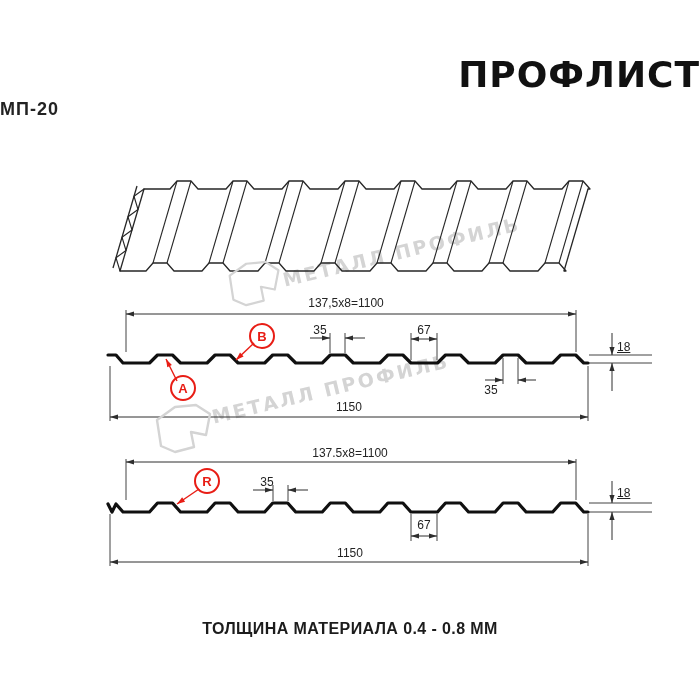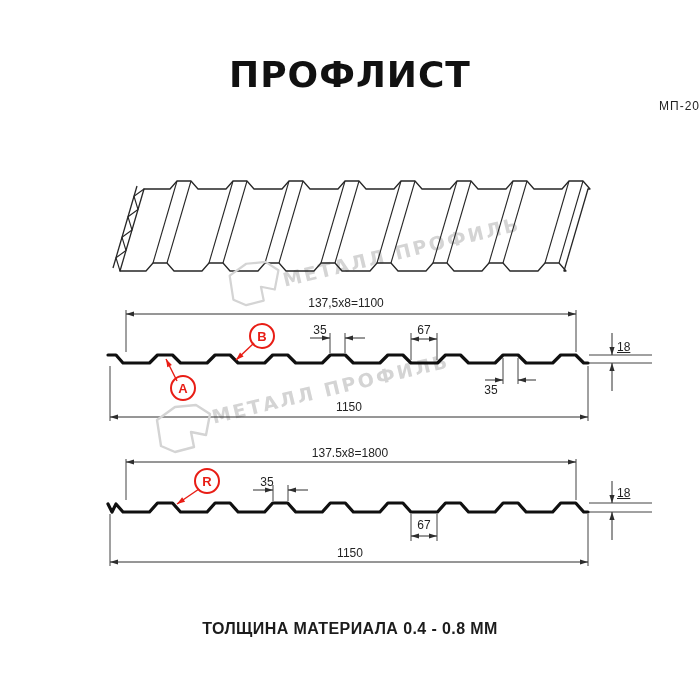"ПРОФЛИСТ" .title { text-align: center -> right }
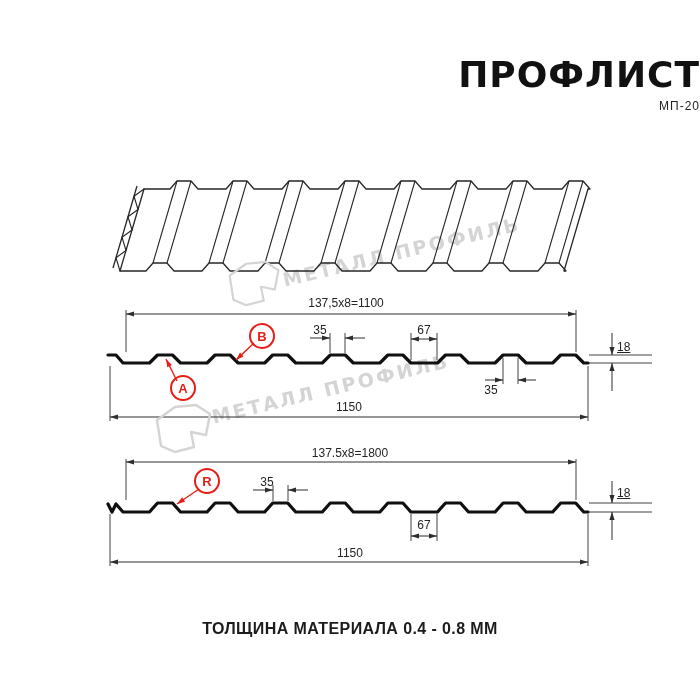"МП-20" .subtitle { font-size: 12px -> 18px; font-weight: 400 -> 700; text-align: right -> left }
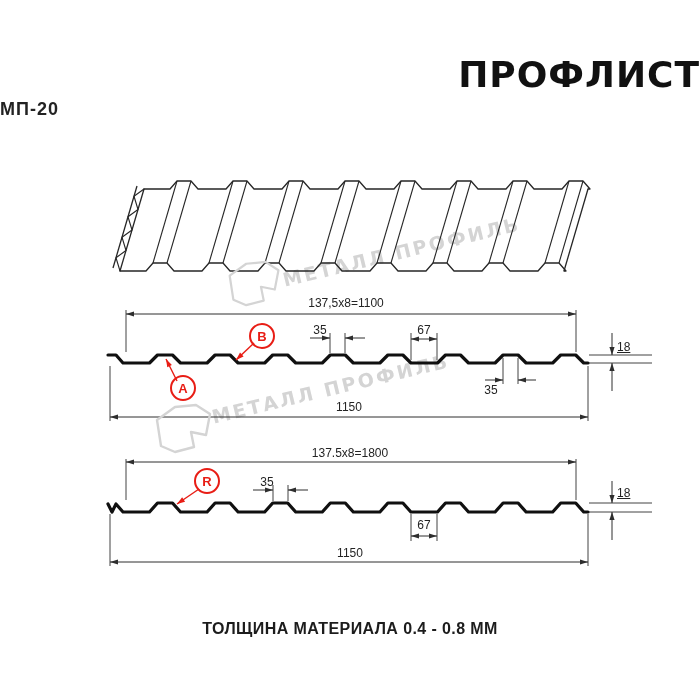"137.5x8=1800" div.dim { text: 1800 -> 1100 }
